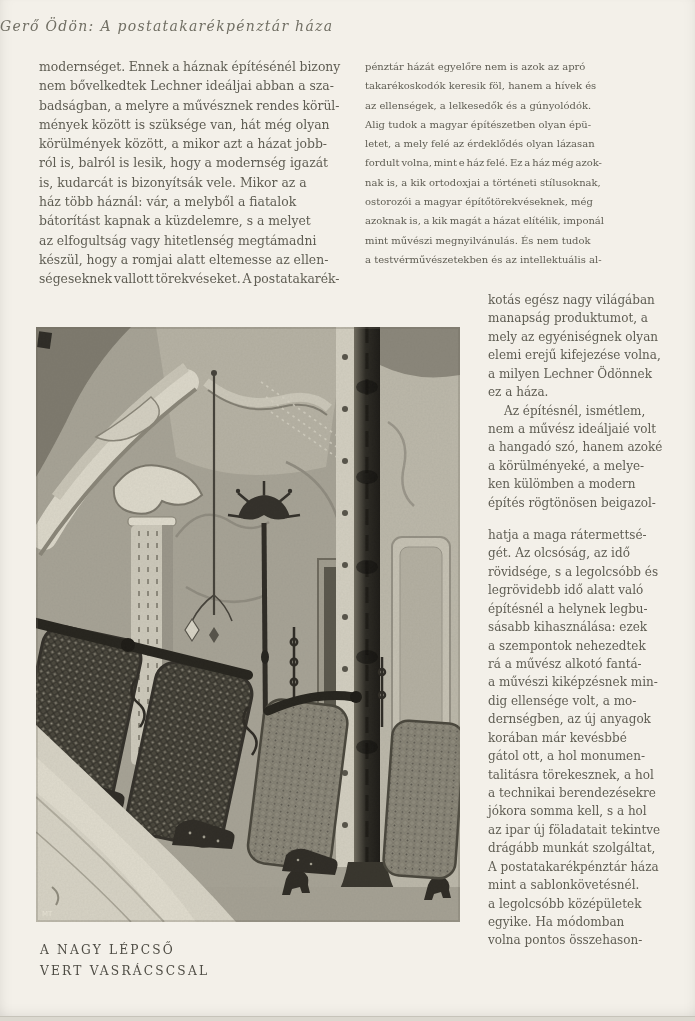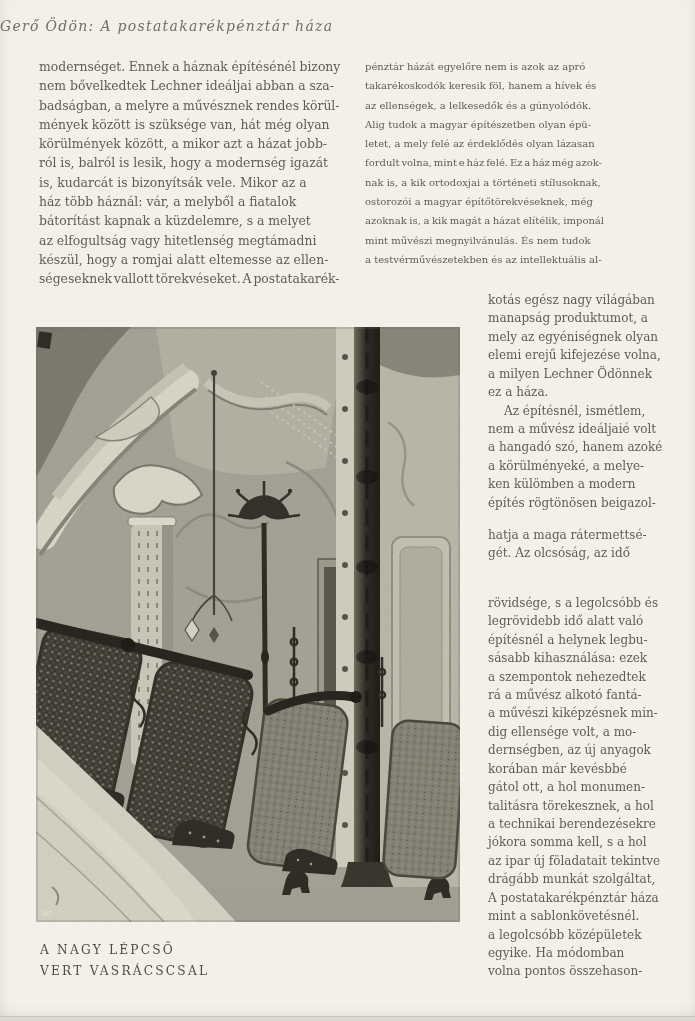"rövidsége, s a legolcsóbb és" div.tline { margin-top: 31px -> none }
